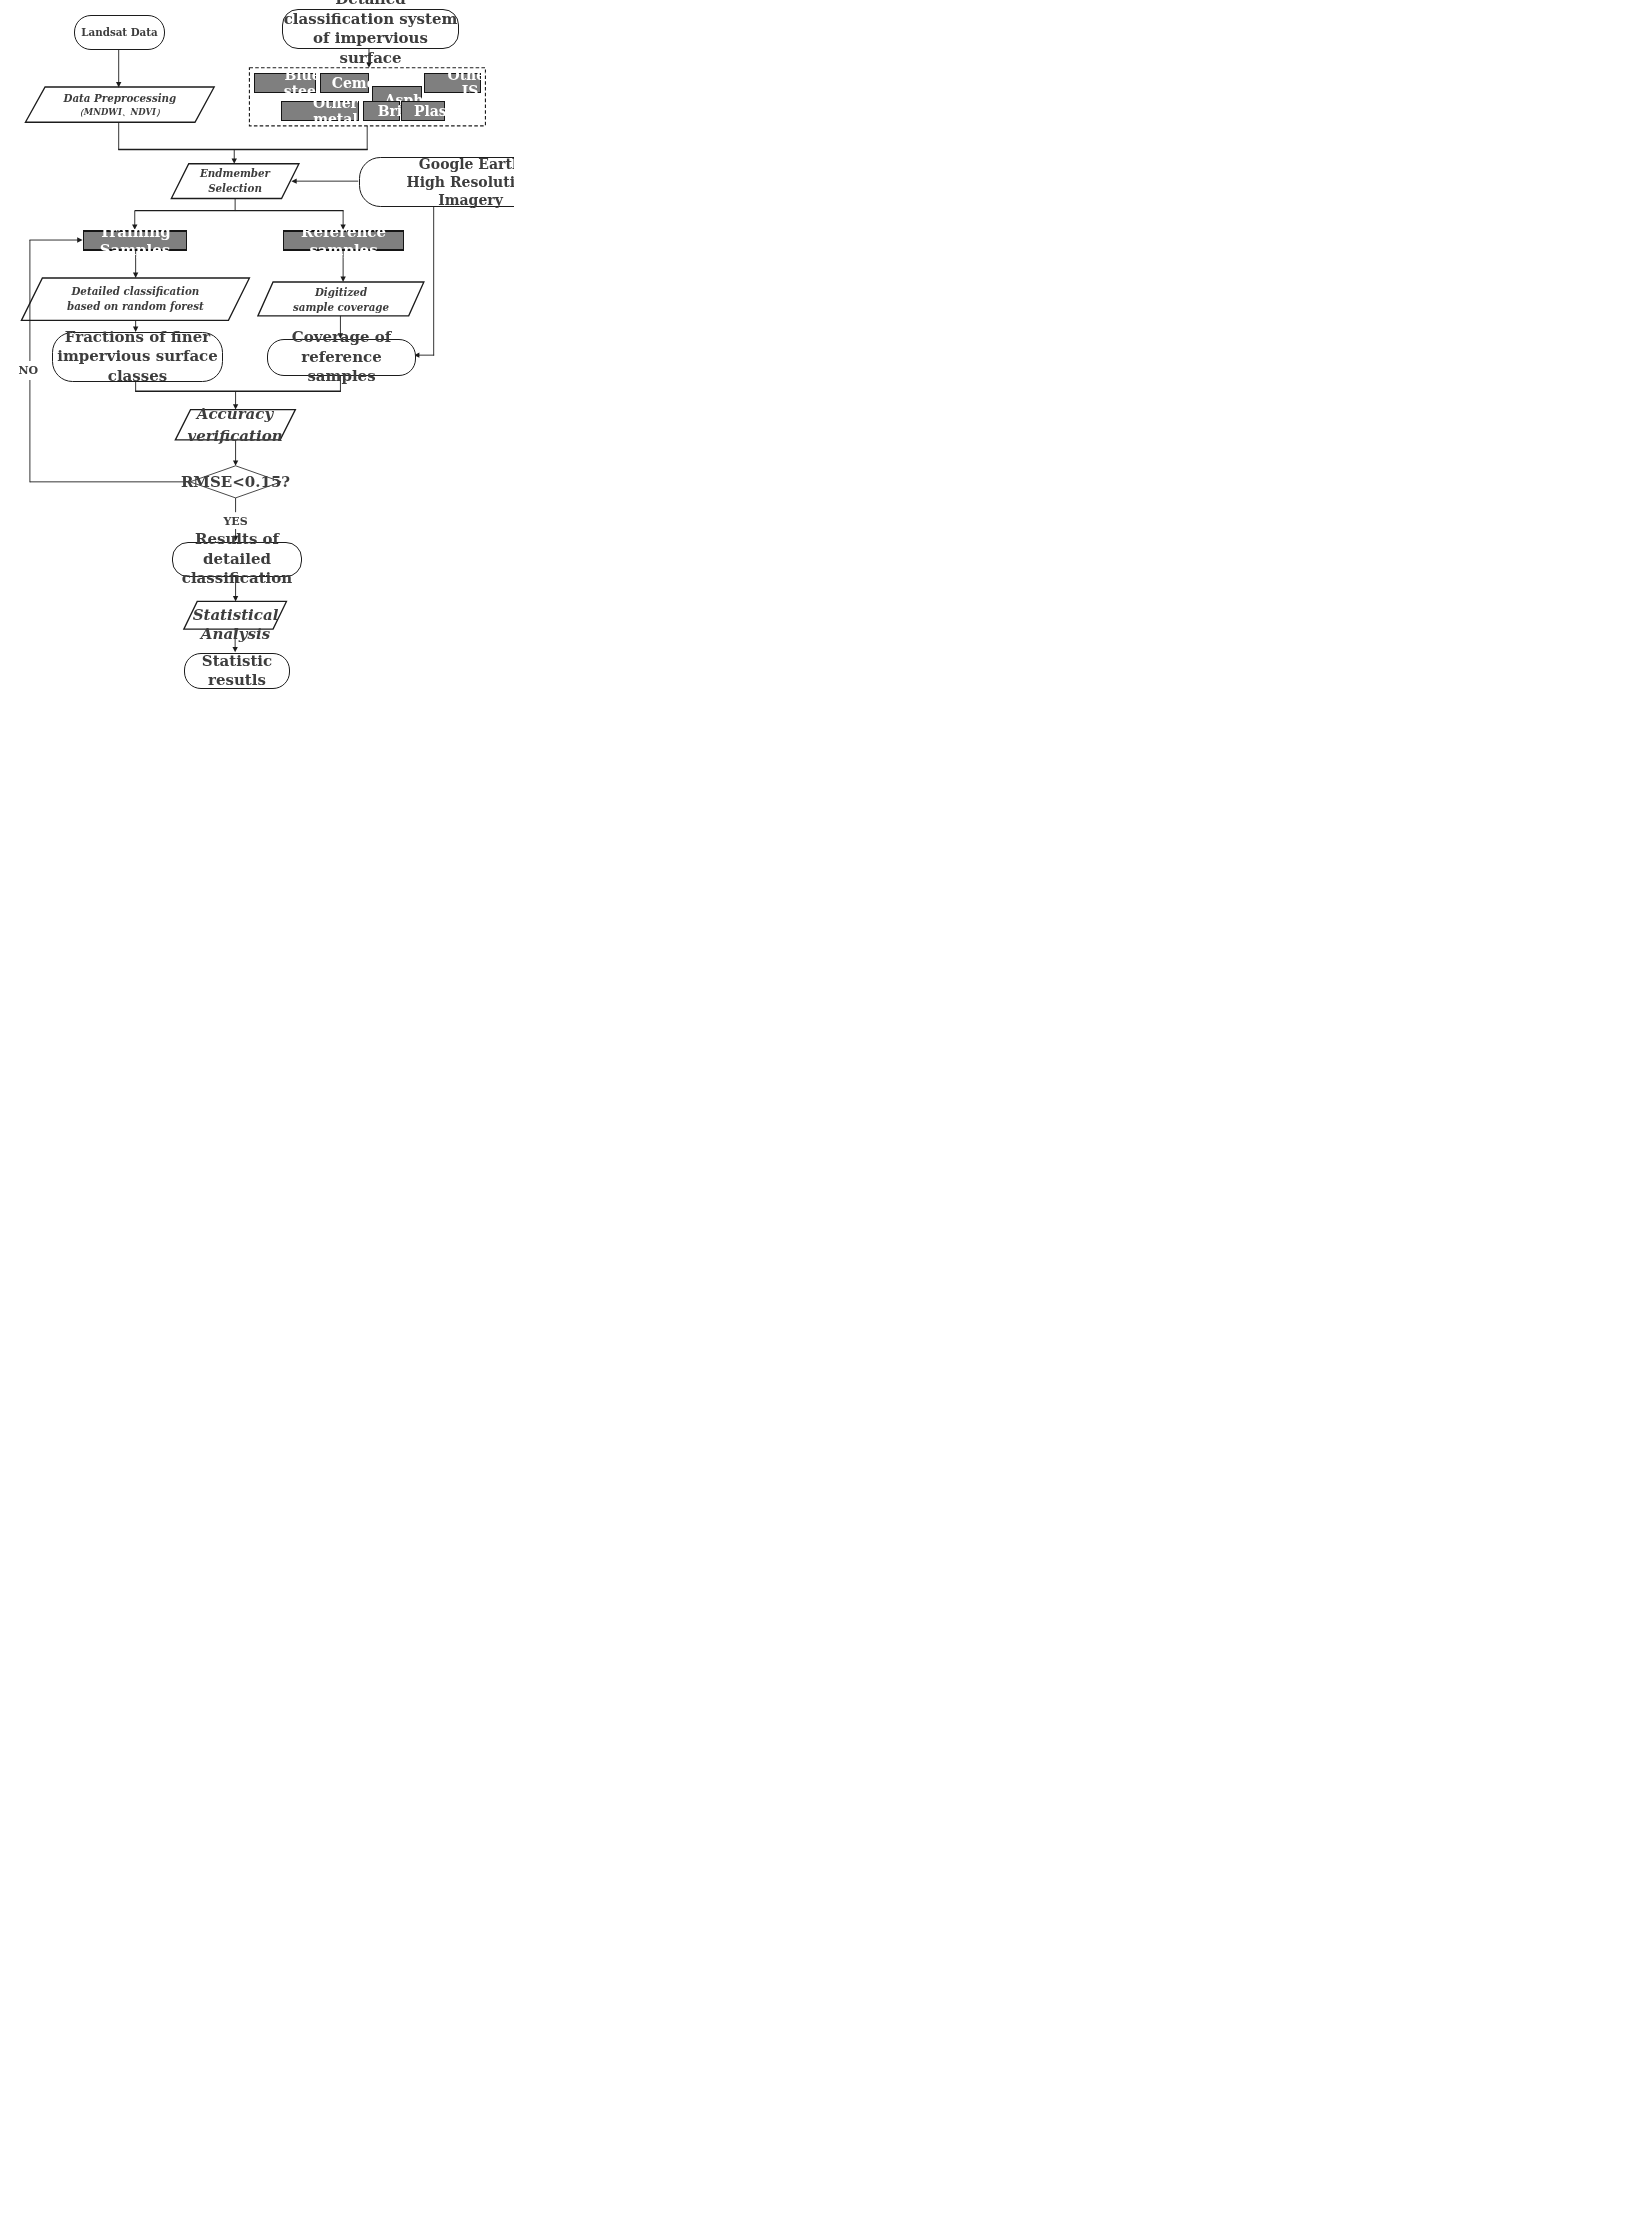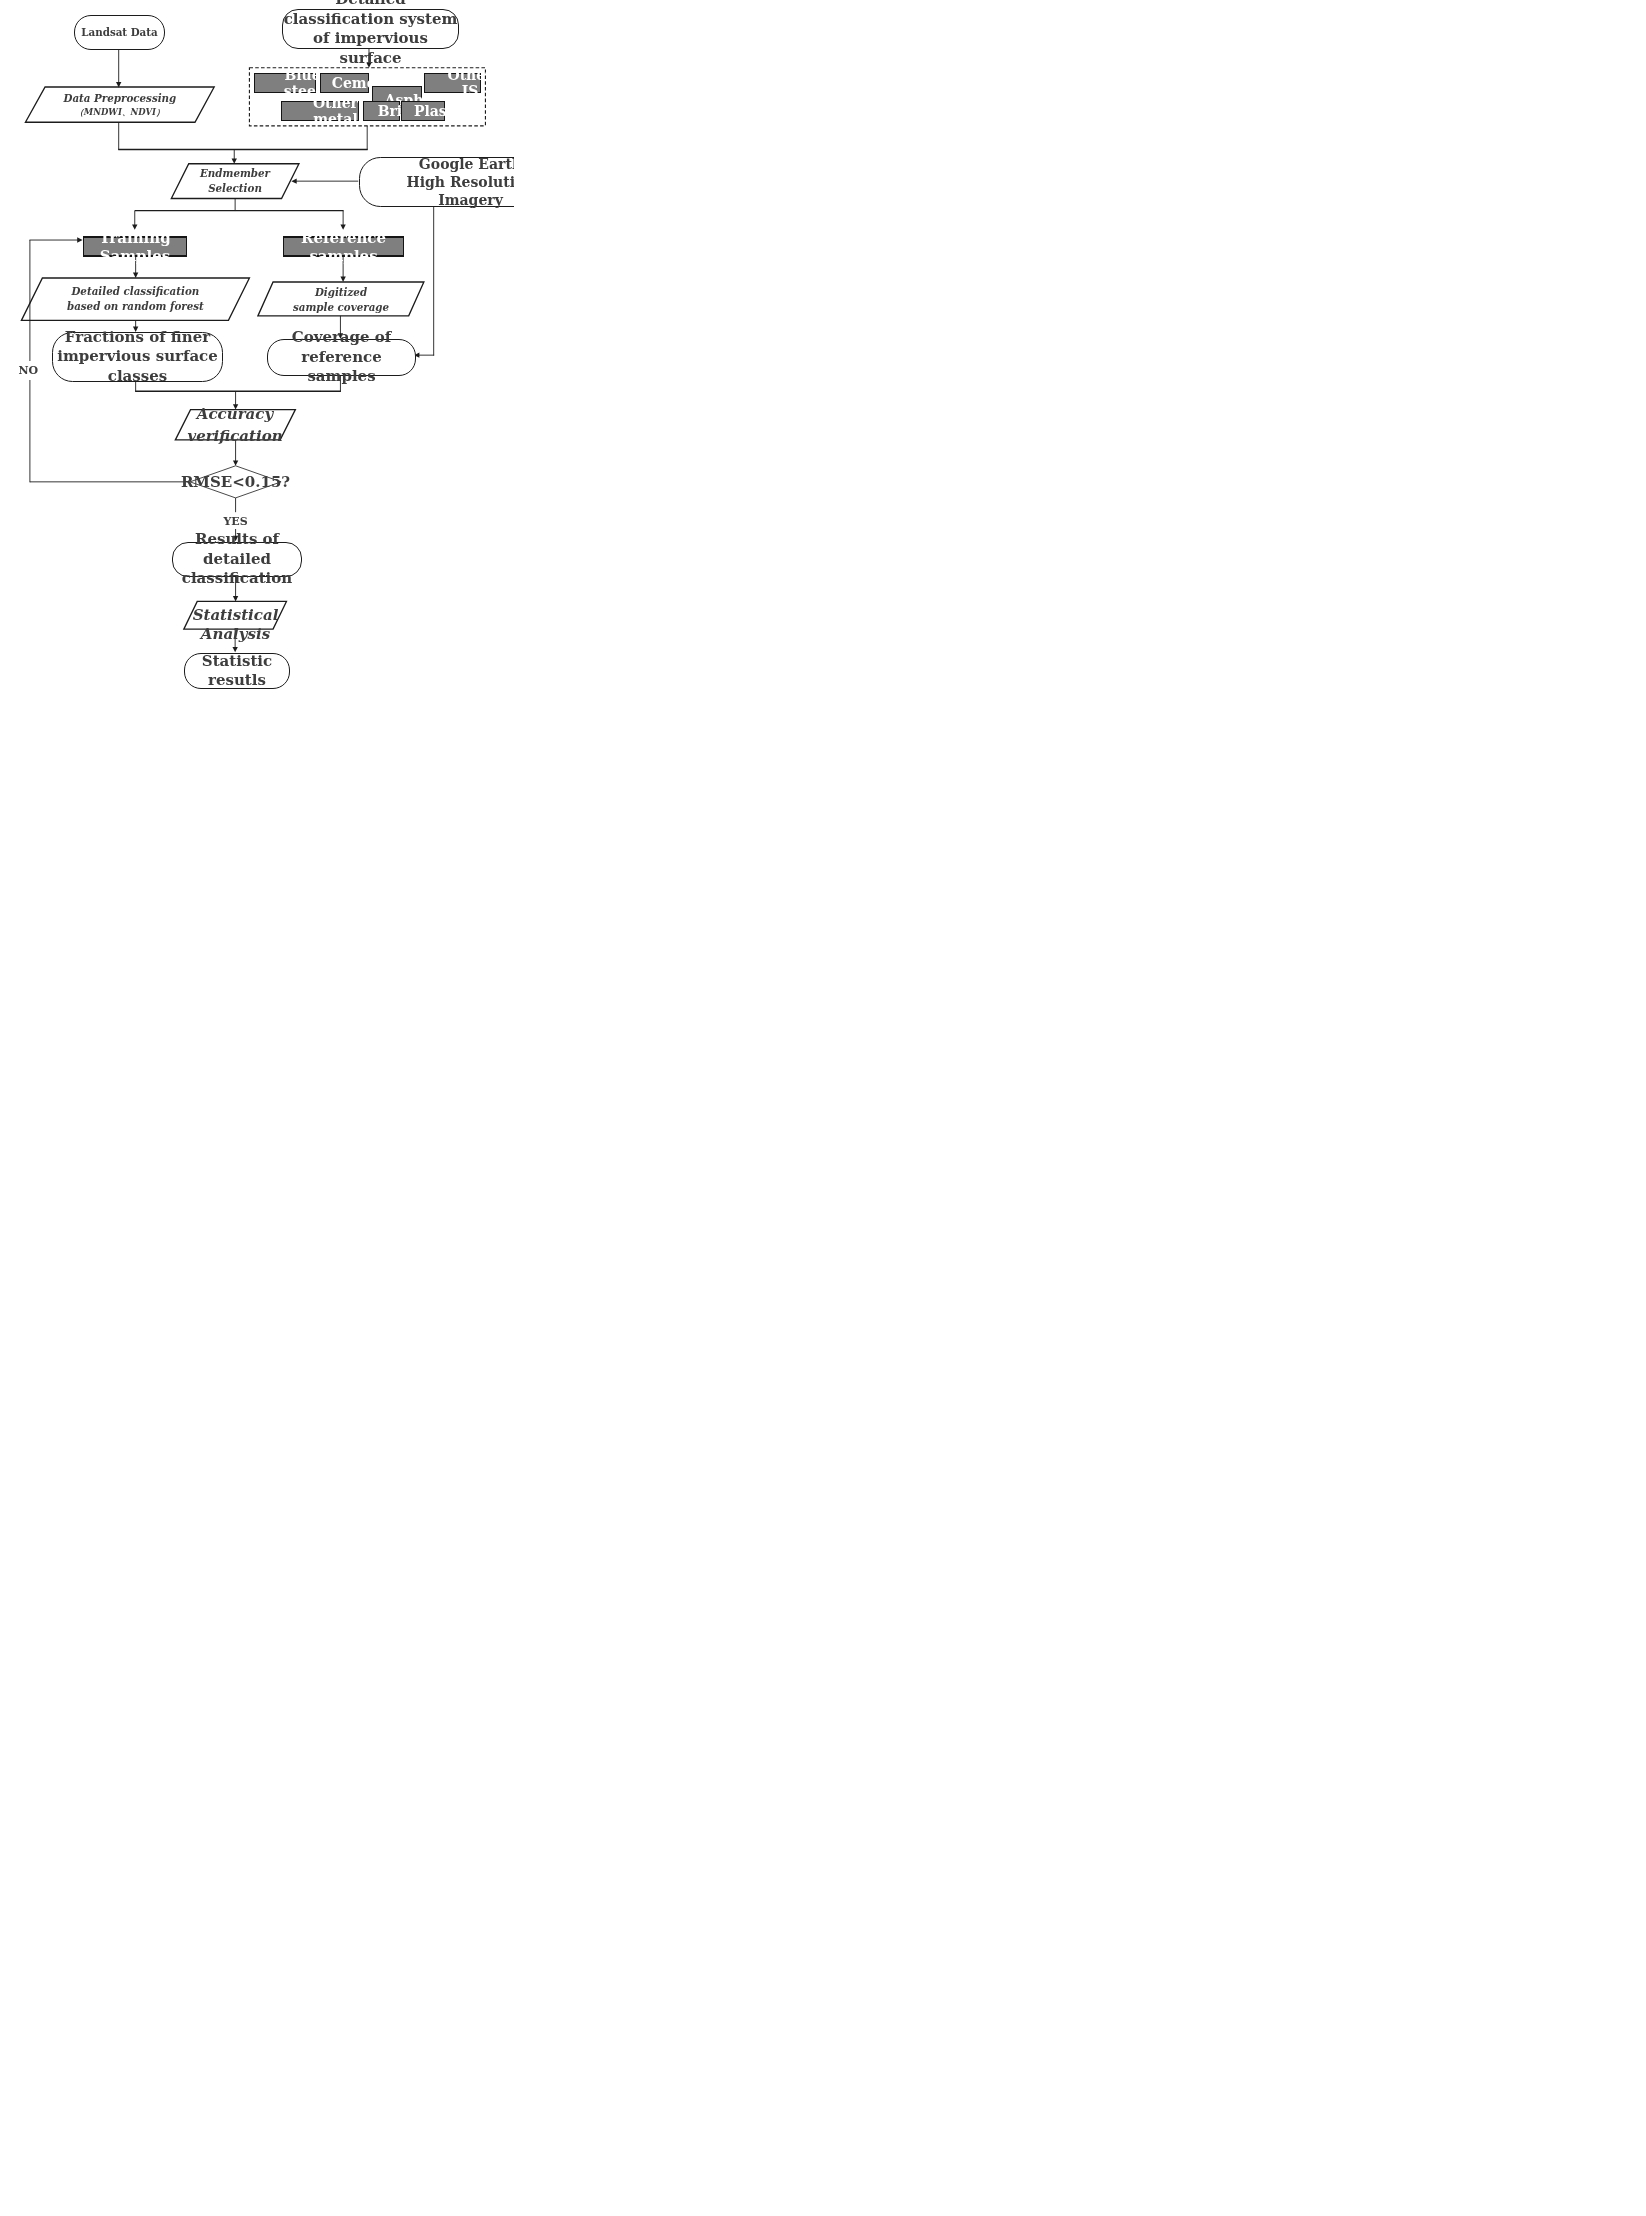"Training Samples" .chip.big { margin-top: 6px -> none }
